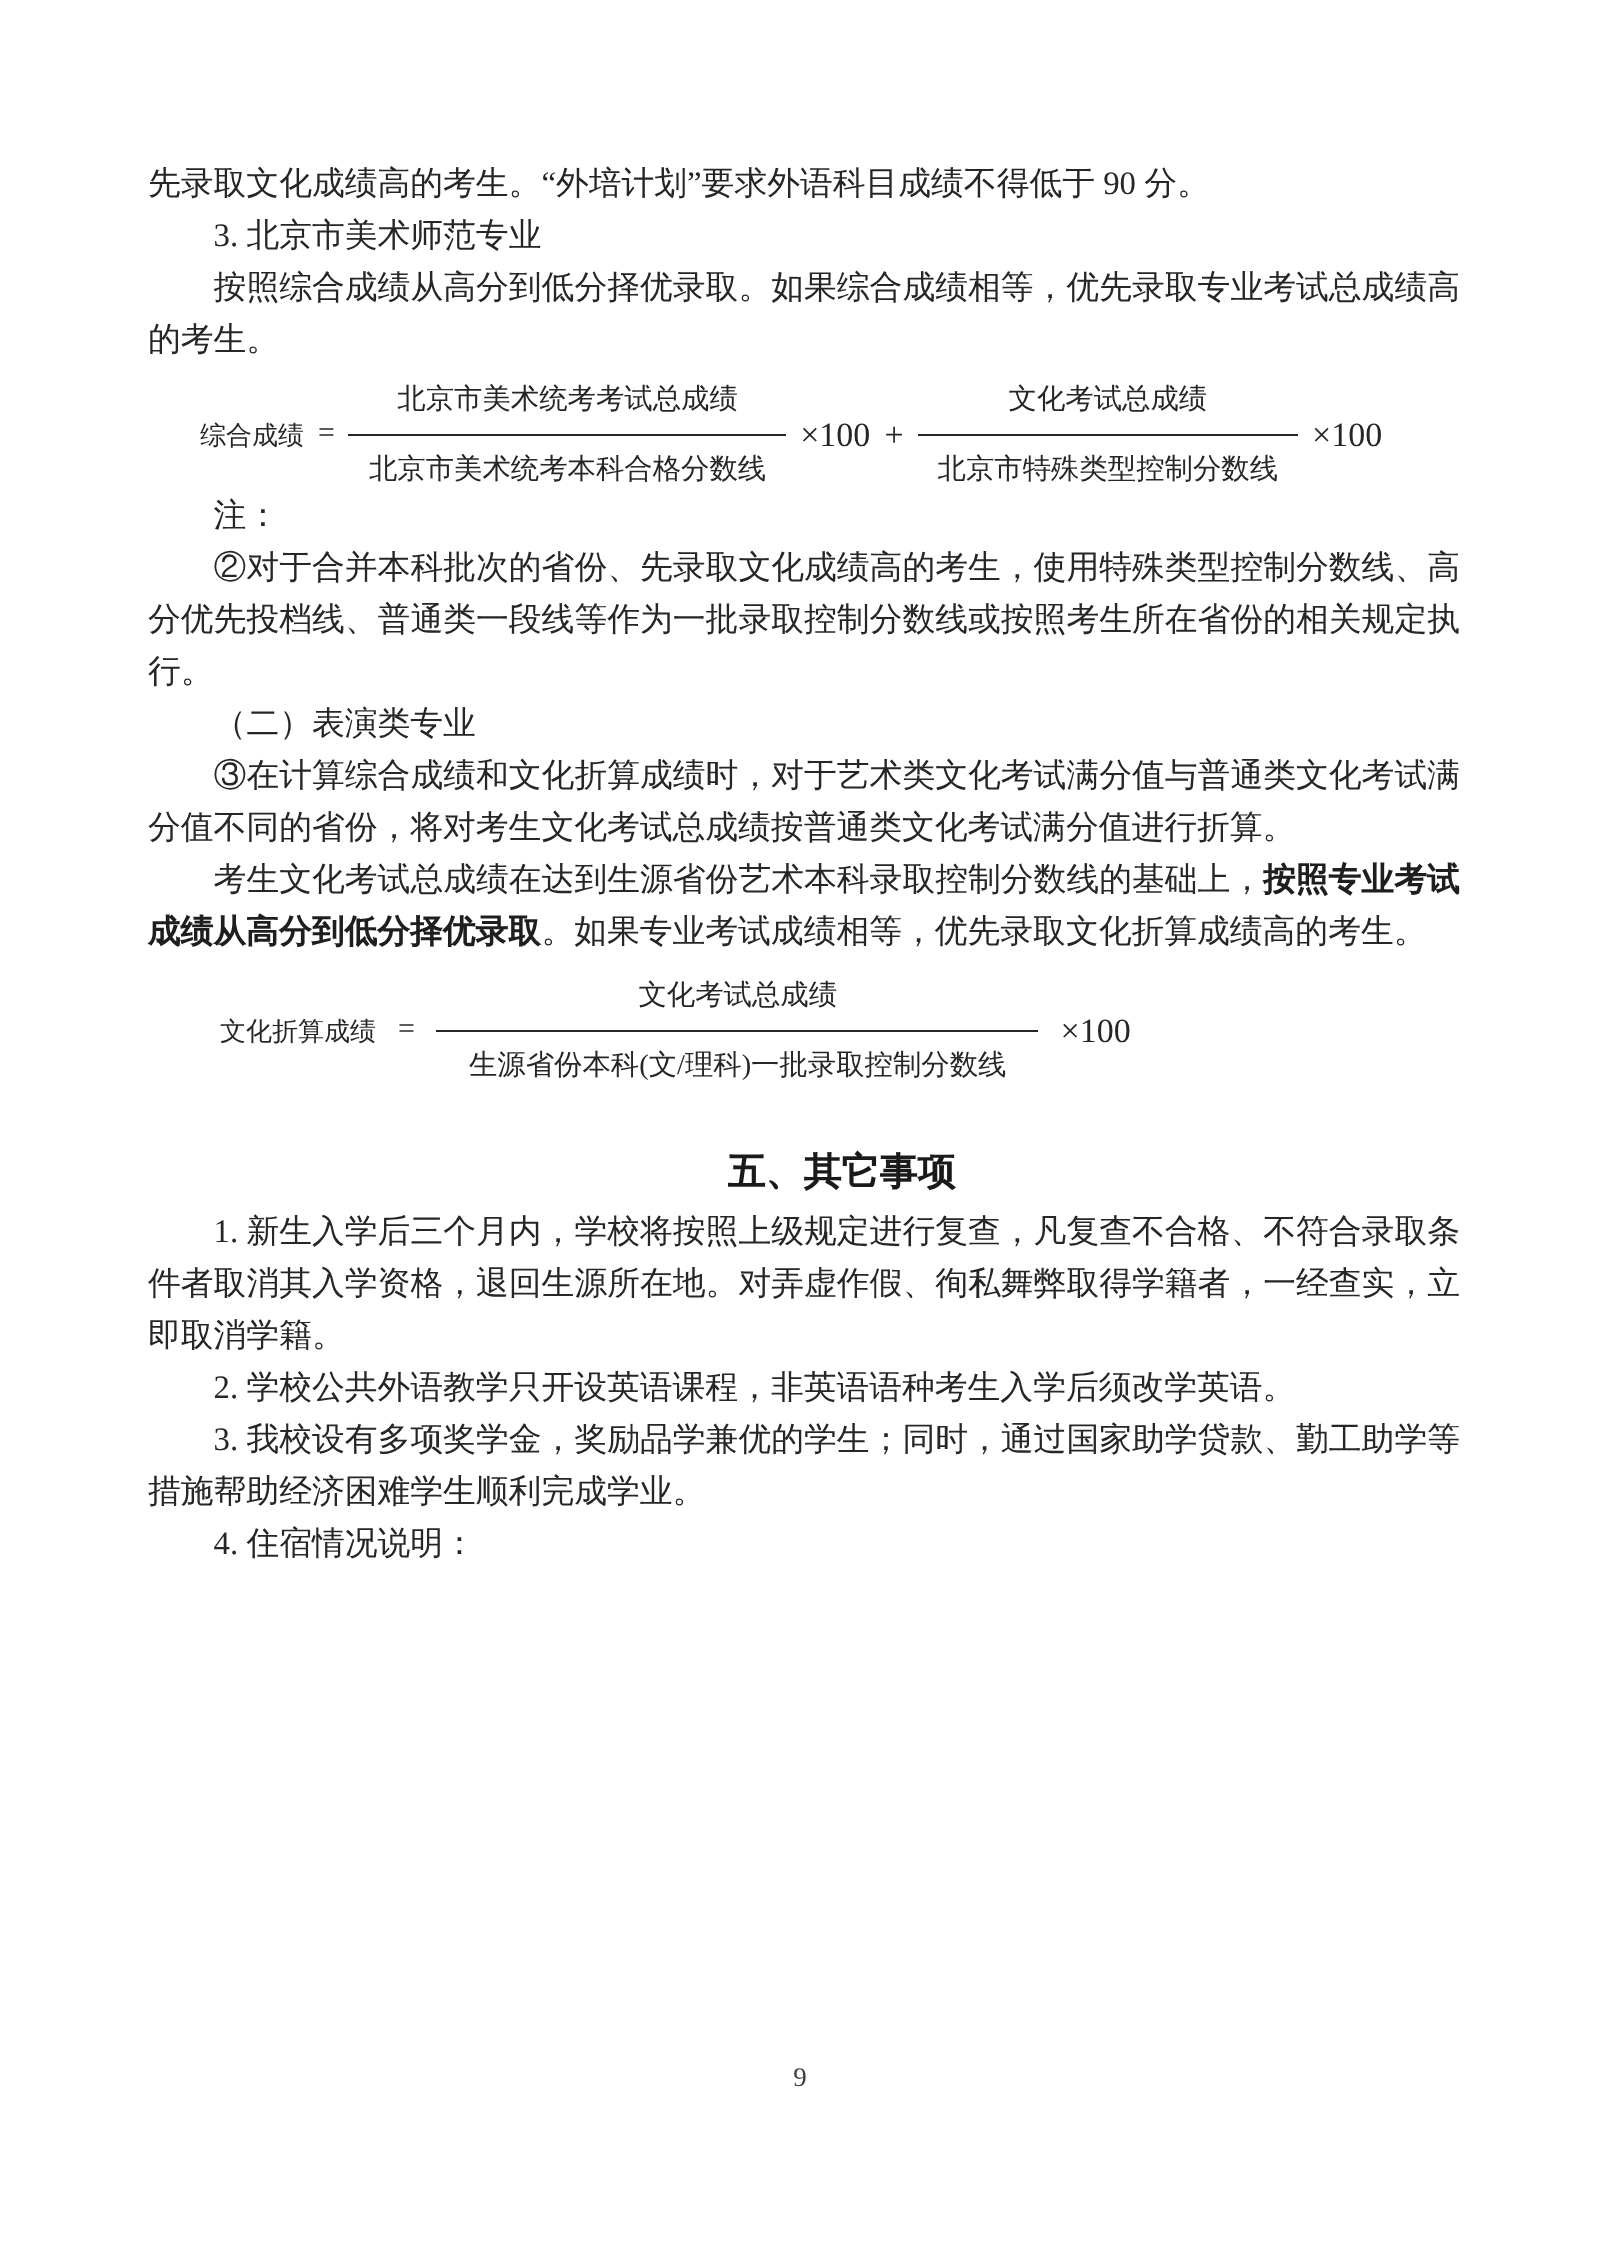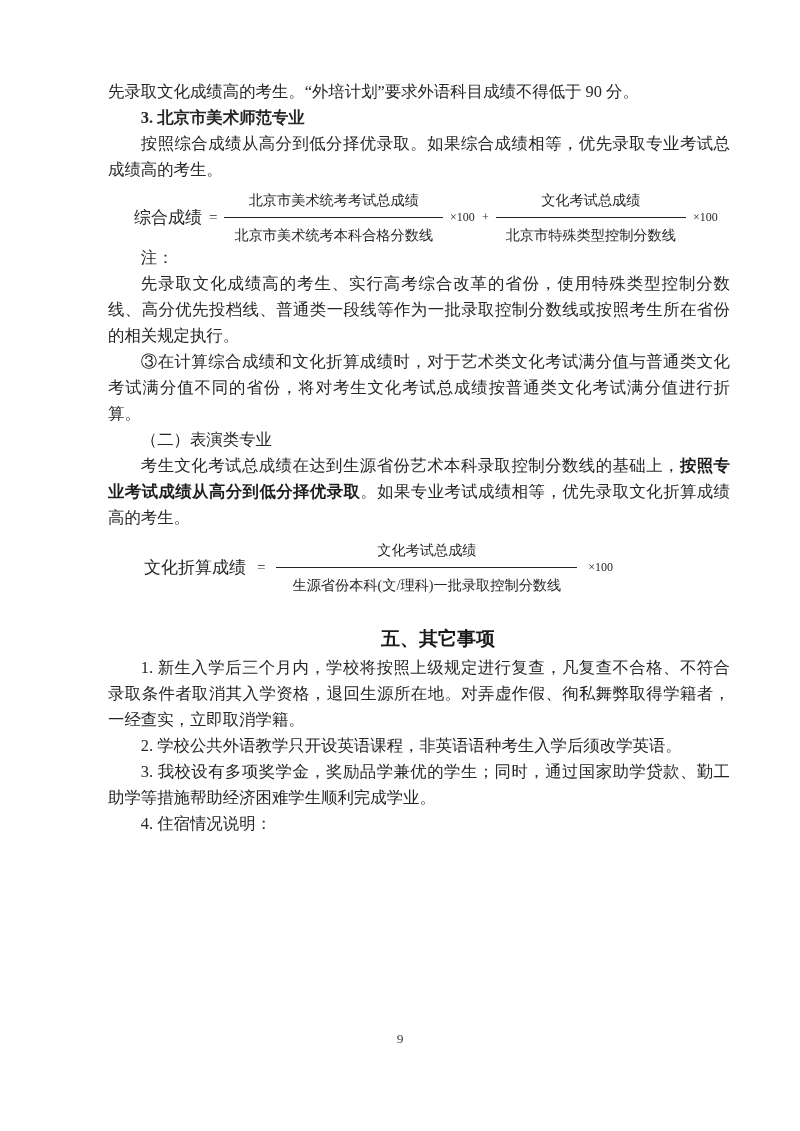"先录取文化成绩高的考生。“外培计划”要求外语科目成绩不得低于 90 分。" .content { margin-left: 34px -> none }
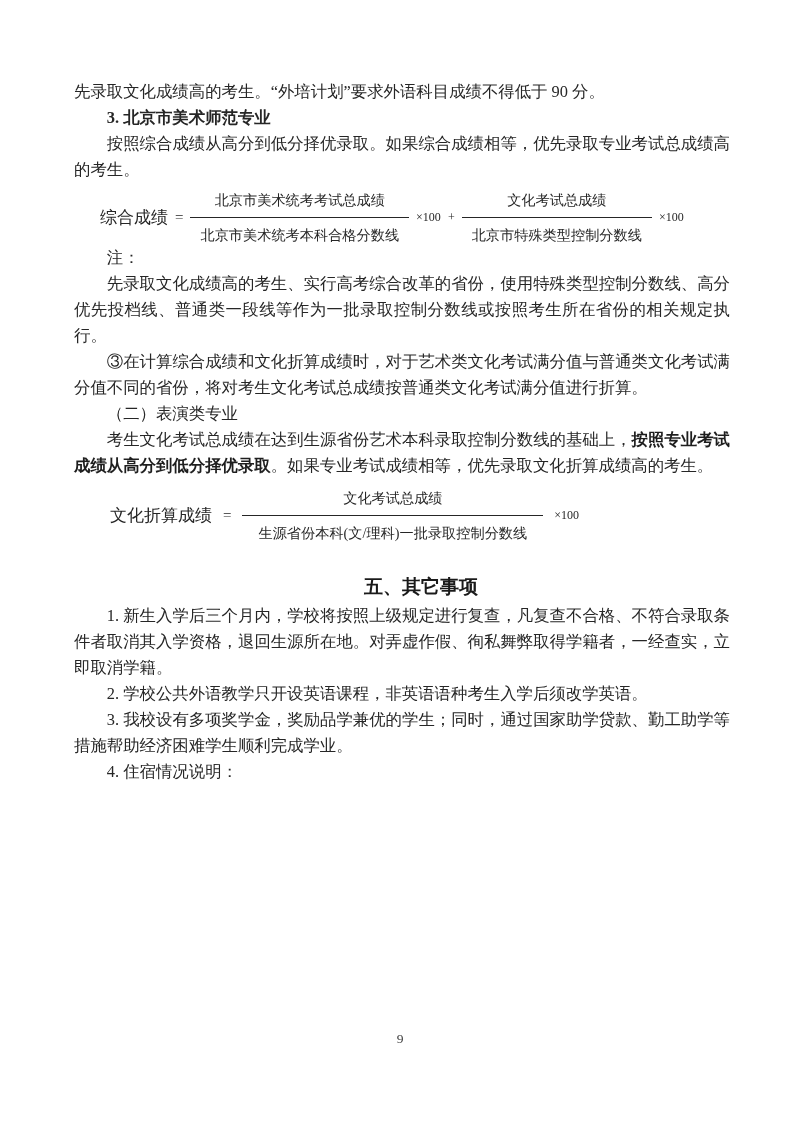"3. 北京市美术师范专业" .mt5 { font-weight: bold -> none }
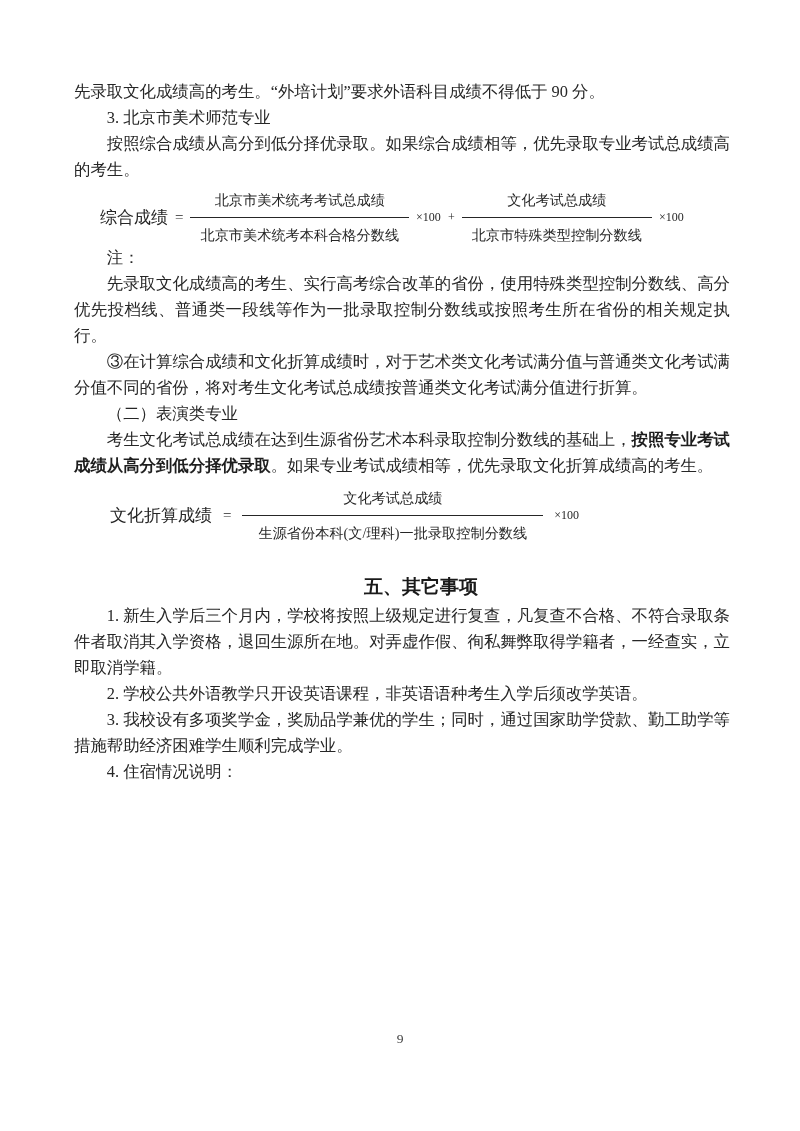"综合成绩" .flabel { font-size: 17px -> 13px }
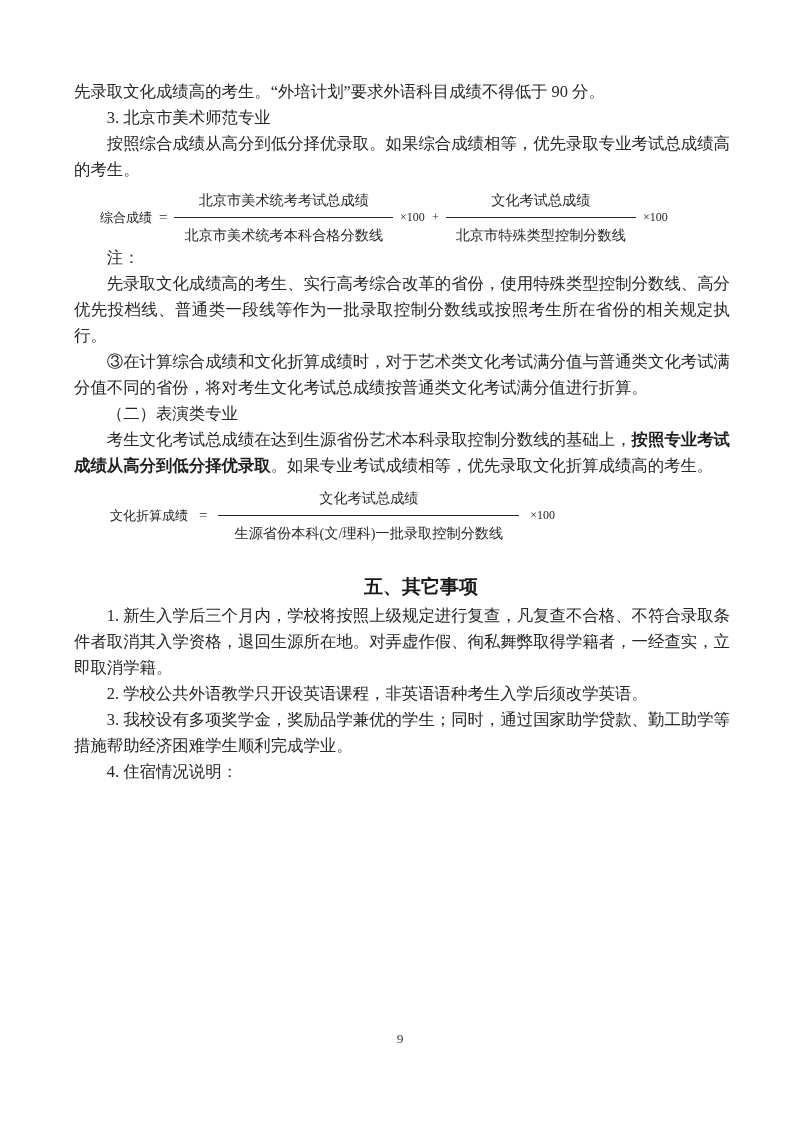"×100" .fop { font-size: 12px -> 17px }
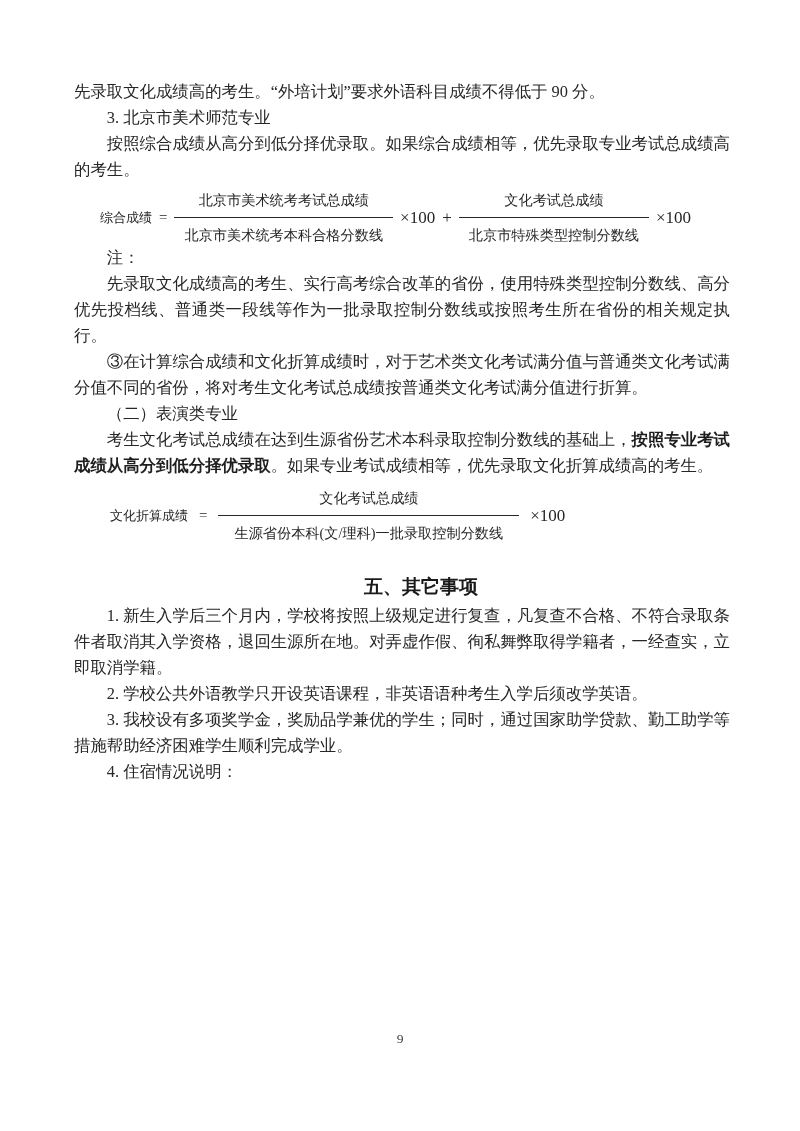"先录取文化成绩高的考生、实行高考综合改革的省份，使用特殊类型控制分数线、高分优先" p.body { text: 先录取文化成绩高的考生、实行高考综合改革的省份 -> ②对于合并本科批次的省份、先录取文化成绩高的考生 }
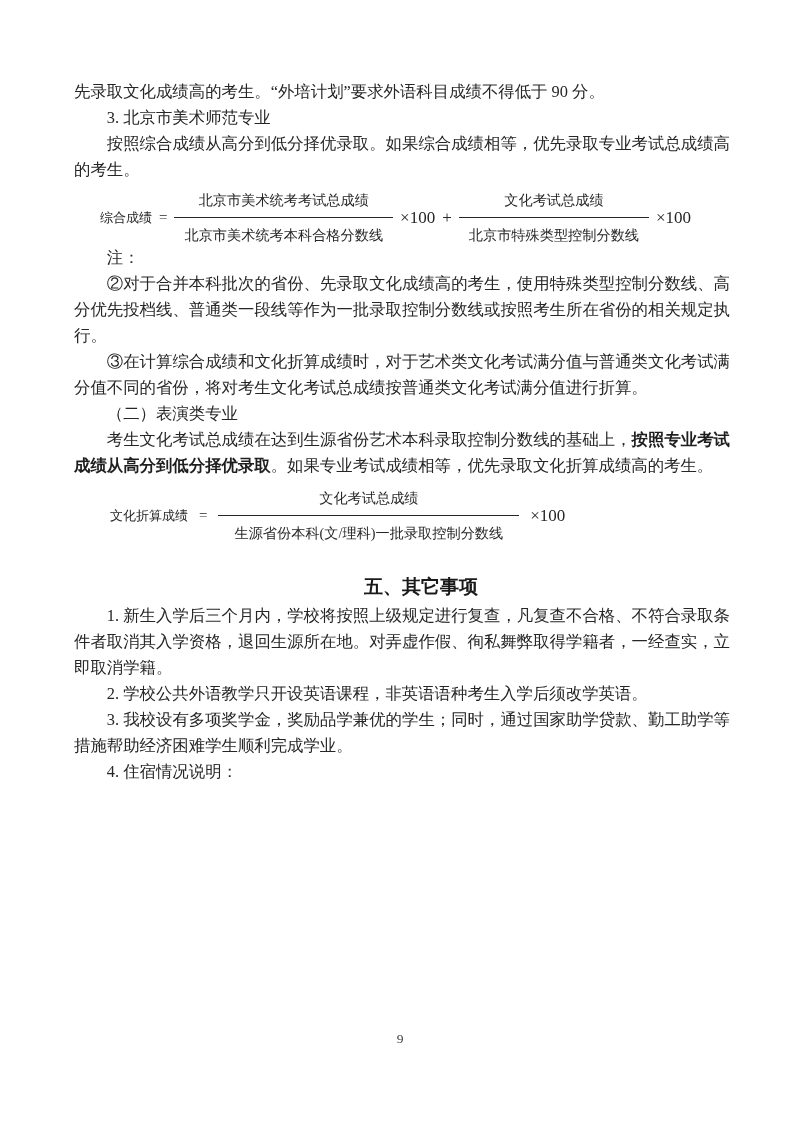"③在计算综合成绩和文化折算成绩时，对于艺术类文化考试满分值与普通类文化考试满分值" p.body { order: before "（二）表演类专业" -> after "（二）表演类专业" }
